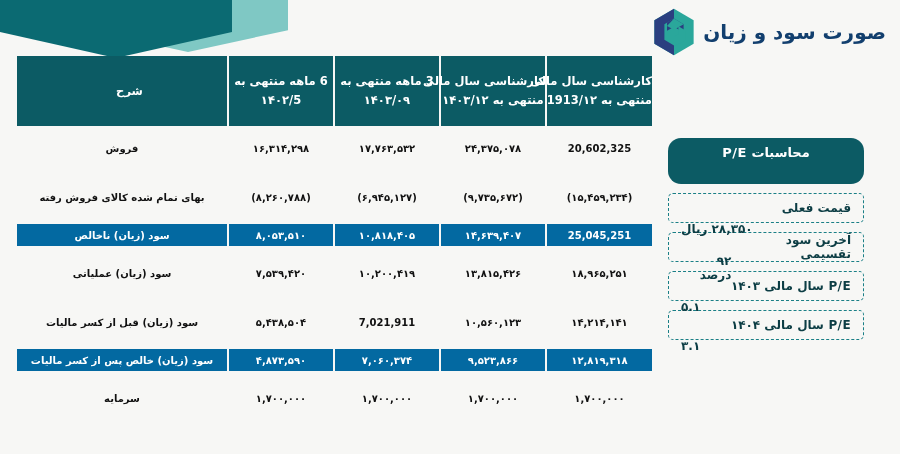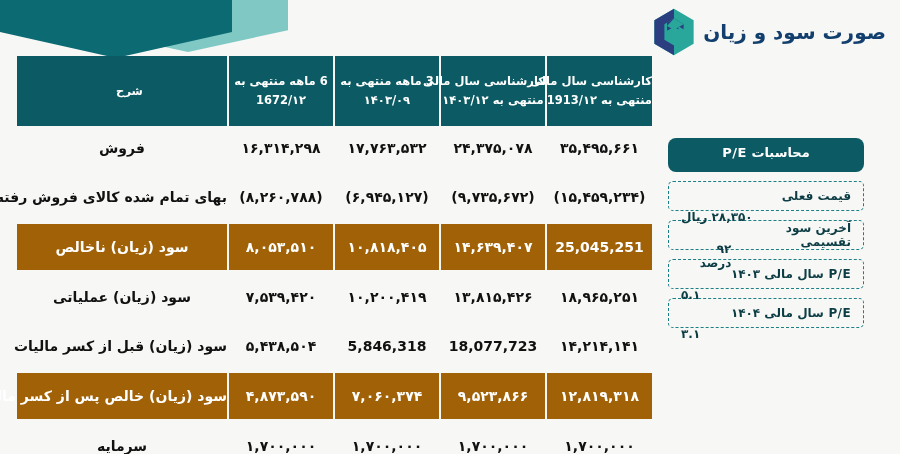"1672/۱۲" span.ln { text: 1672/۱۲ -> ۱۴۰۲/5 }
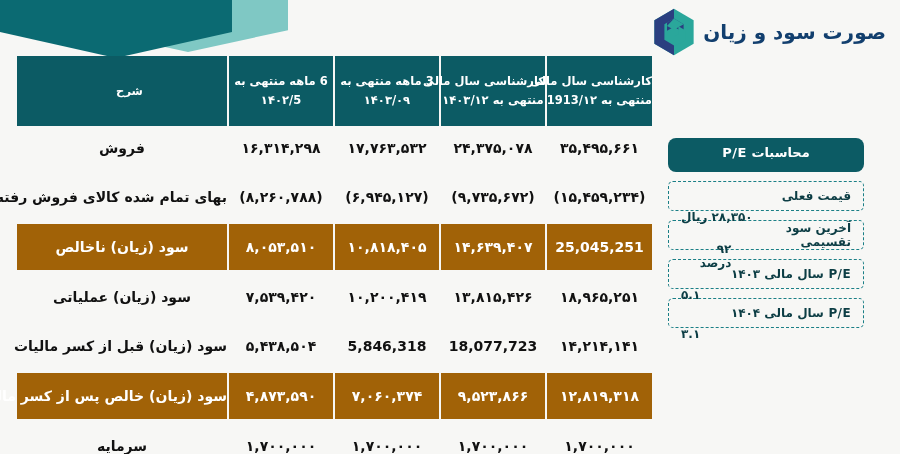"فروش" .stmt-table td,.stmt-table th { font-size: 14px -> 10px }
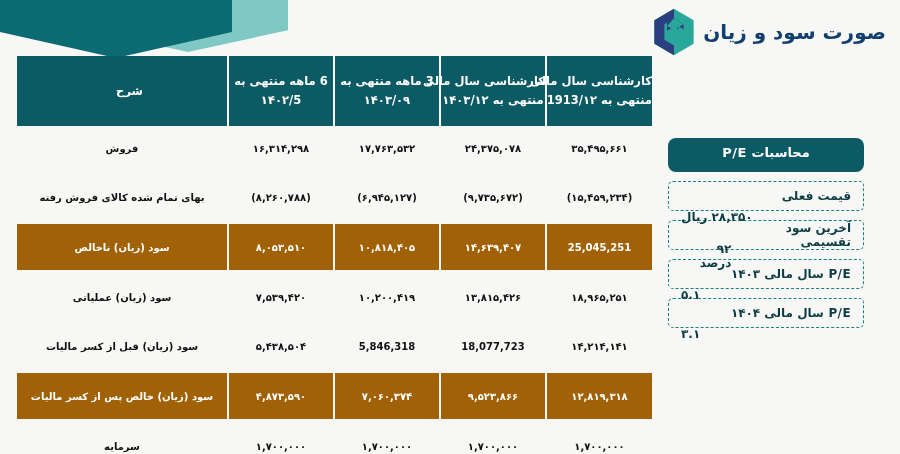"۳۵,۴۹۵,۶۶۱" td { text: ۳۵,۴۹۵,۶۶۱ -> 20,602,325 }
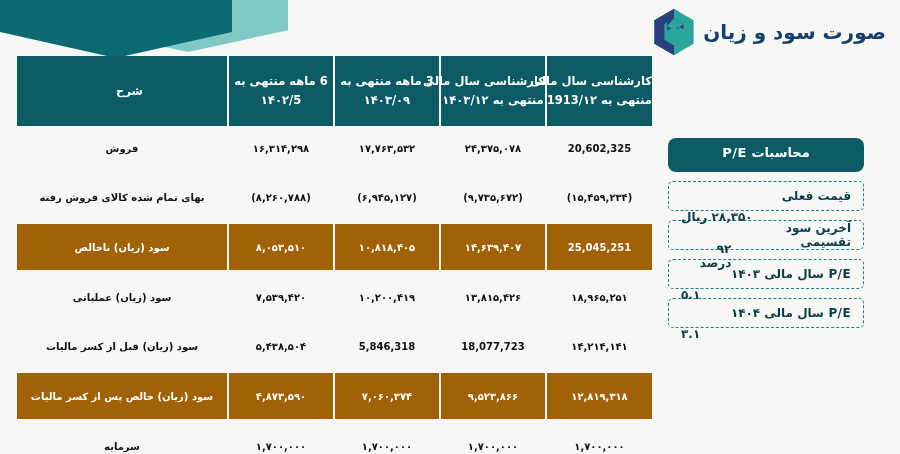"محاسبات P/E" .pe-head { border-radius: 8px -> 13px; height: 34px -> 46px }
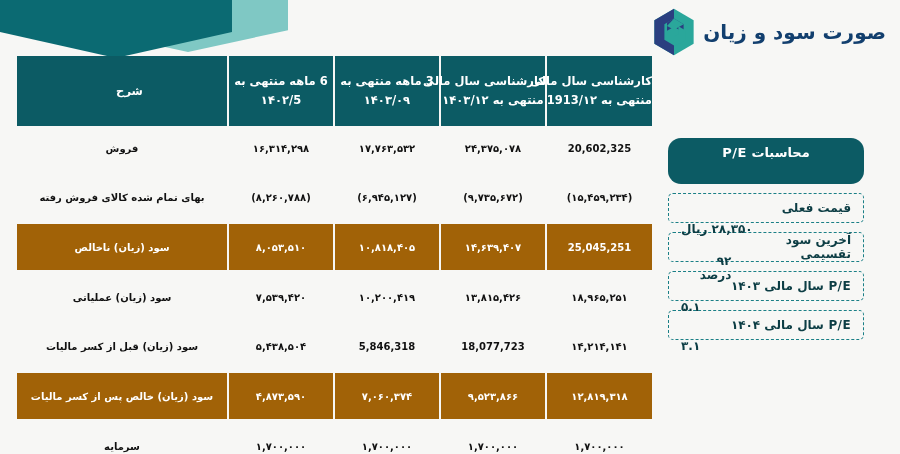"سود (زیان) ناخالص" tr.hl-row td { background: #a16207 -> #0369a1; height: 46px -> 22px }
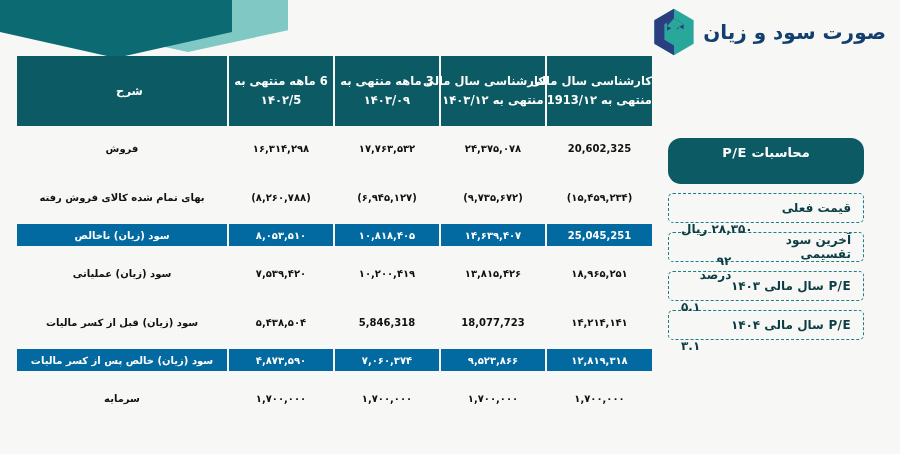"5,846,318" td { text: 5,846,318 -> 7,021,911 }
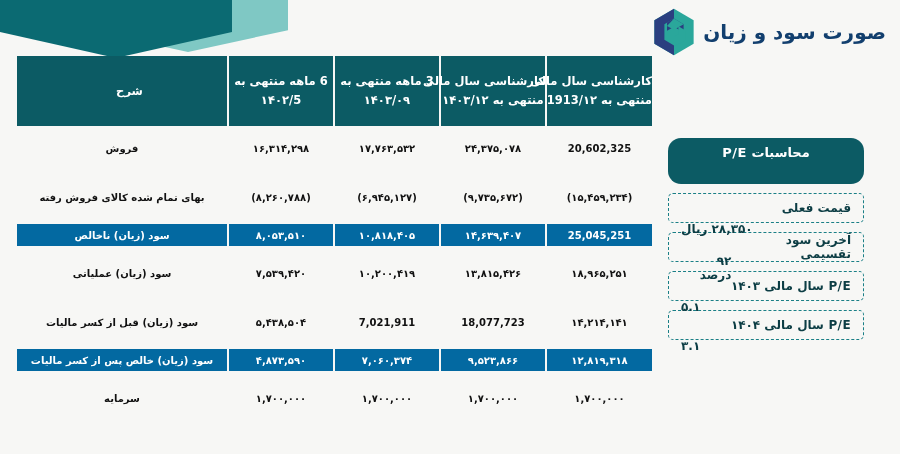"18,077,723" td { text: 18,077,723 -> ۱۰,۵۶۰,۱۲۳ }
